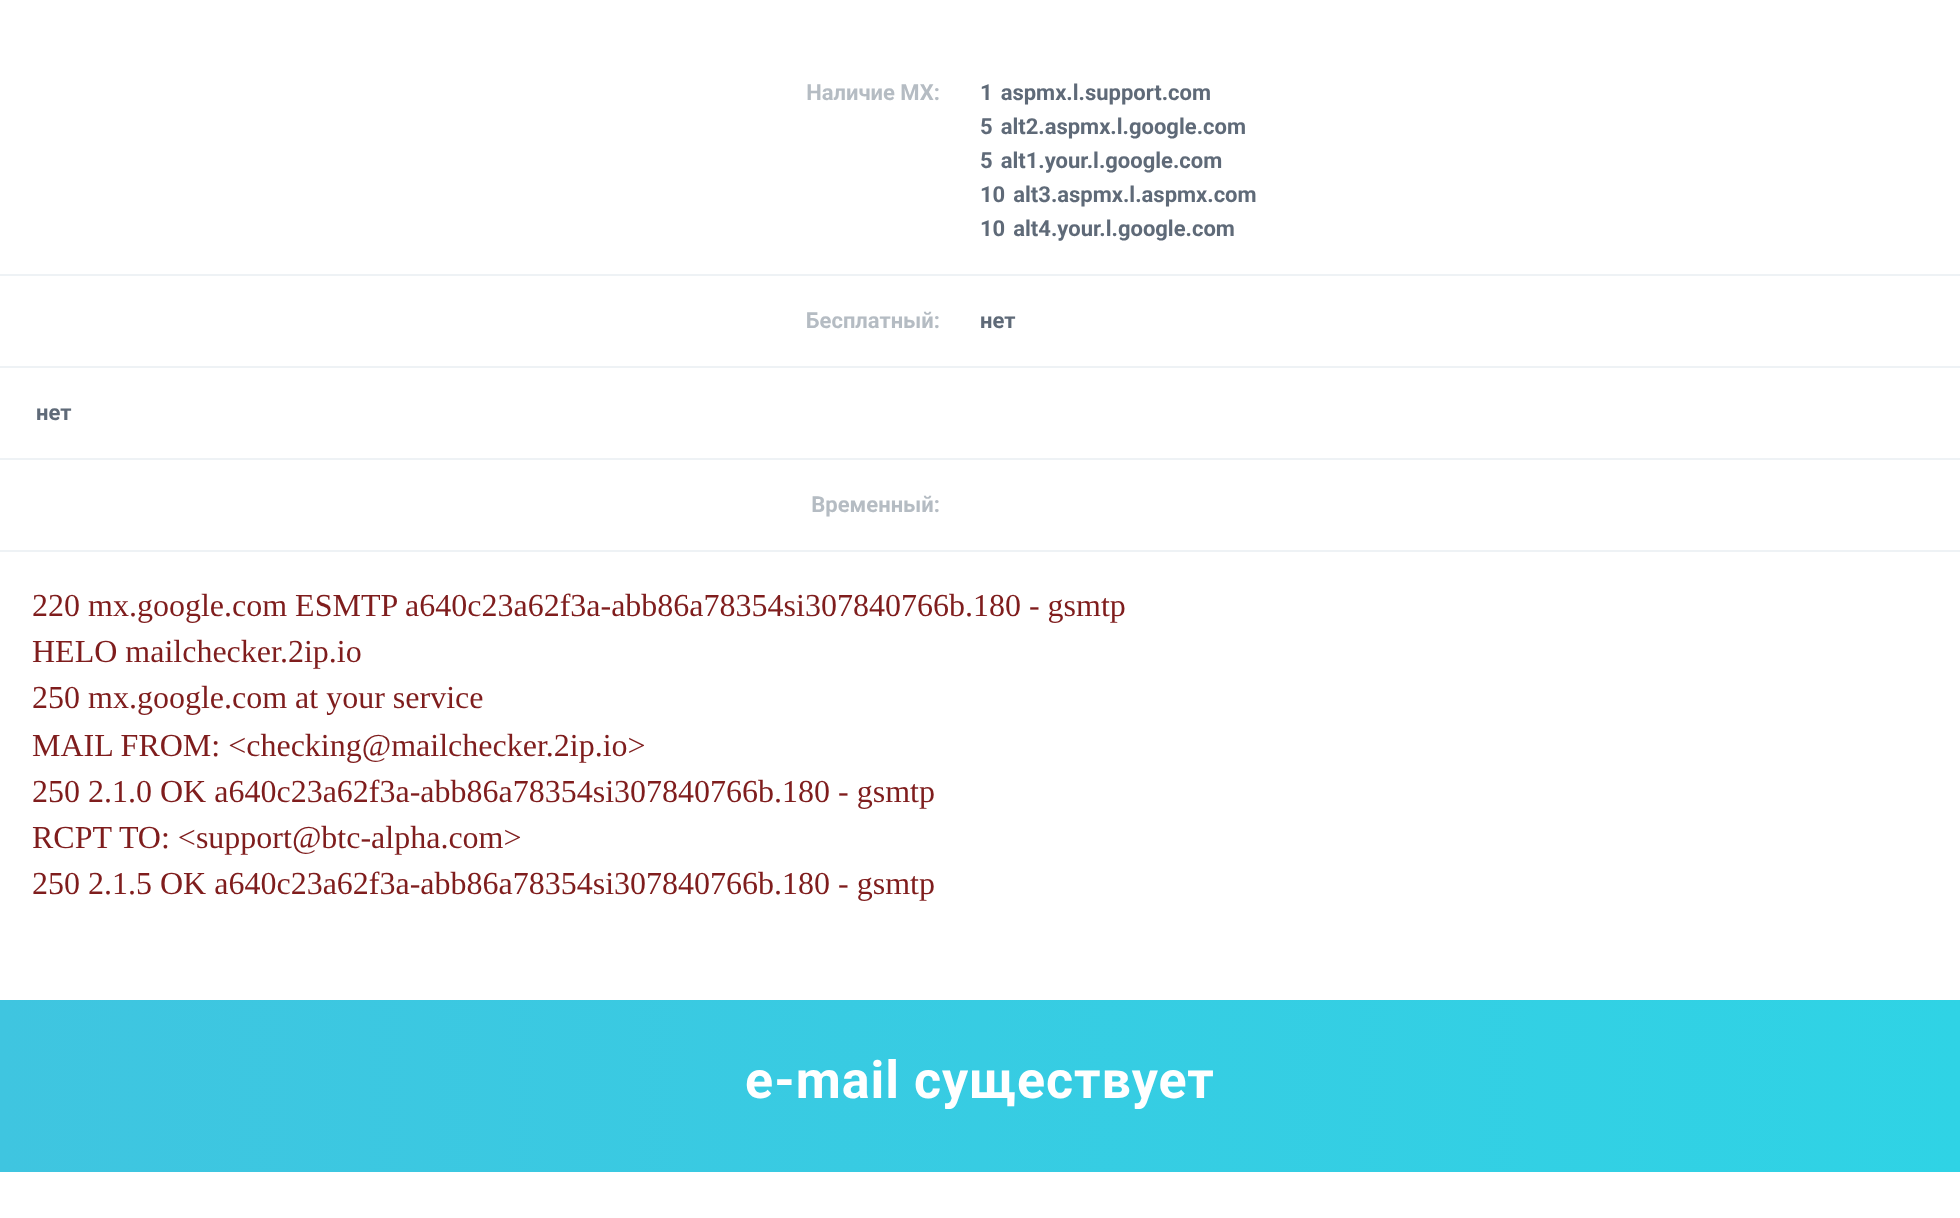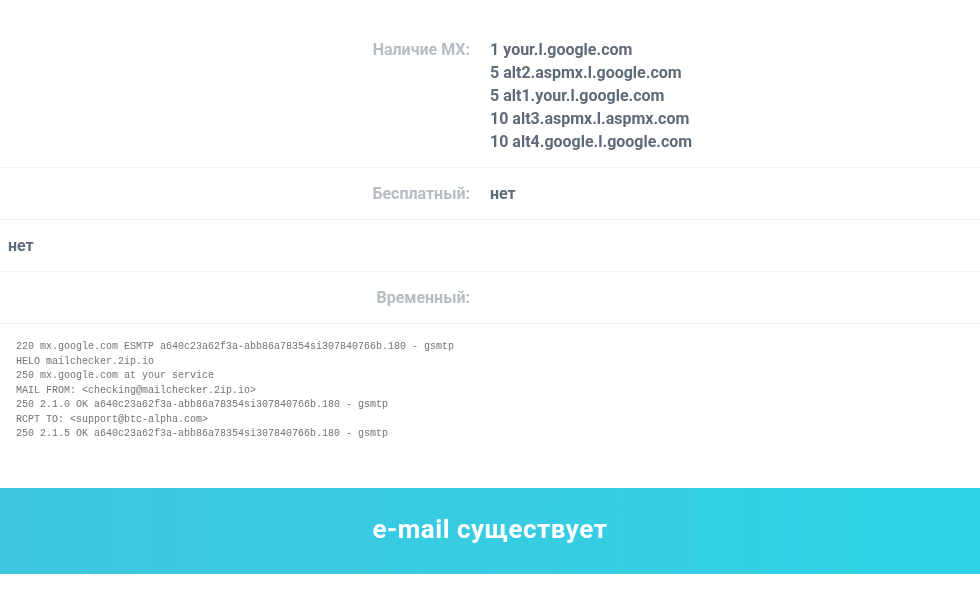"Наличие MX:" .row { font-size: 16px -> 11px; padding: 16px 8px -> 16px 18px }
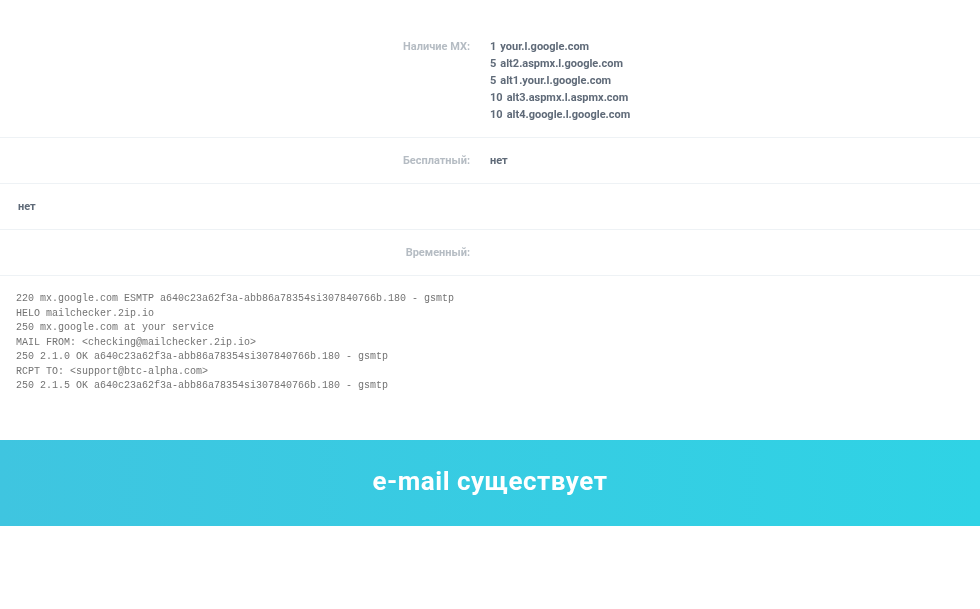"your.l.google.com" span.mx-host { text: your.l.google.com -> aspmx.l.support.com }
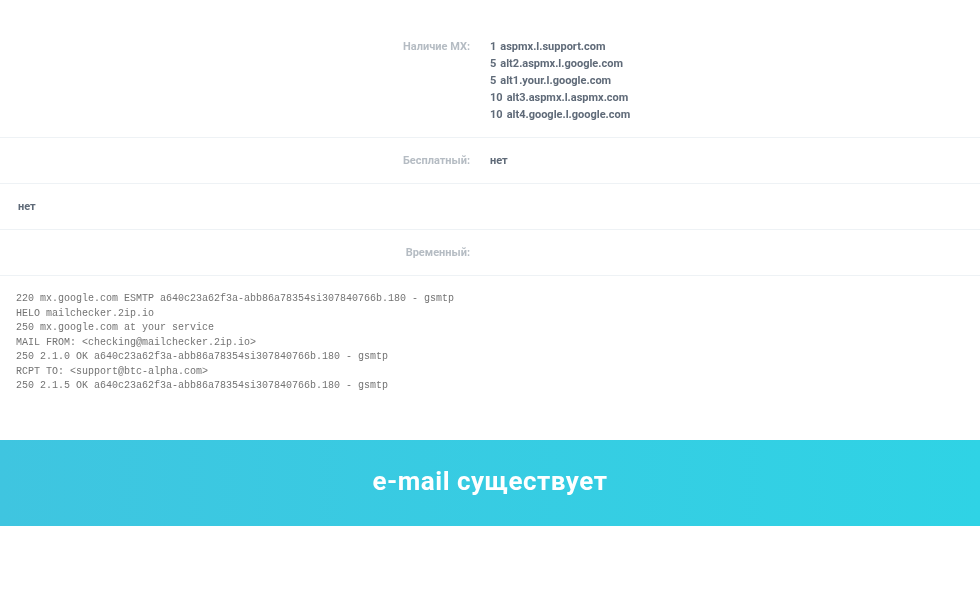"alt4.google.l.google.com" span.mx-host { text: alt4.google.l.google.com -> alt4.your.l.google.com }
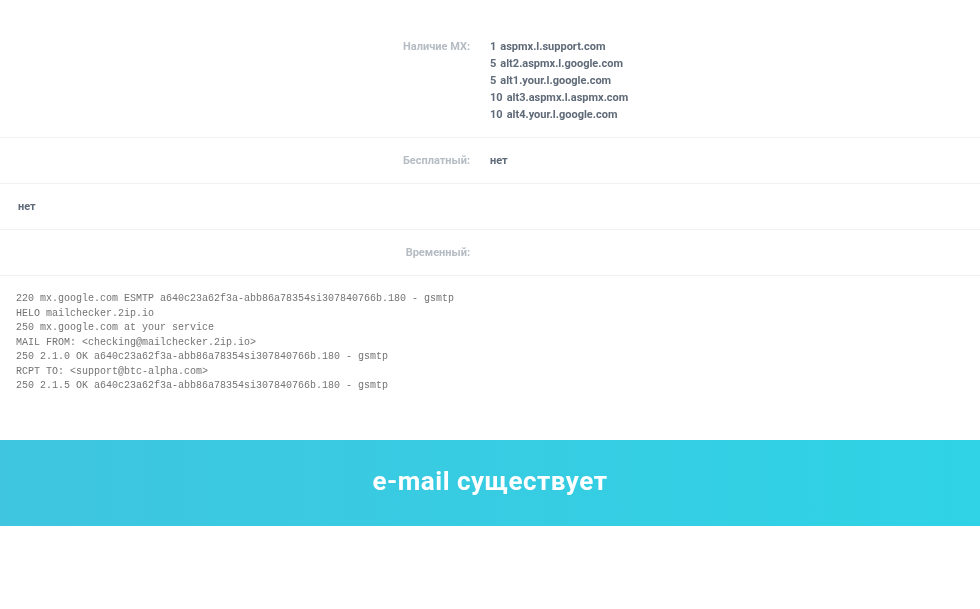"220 mx.google.com ESMTP" .smtp { color: #737373 -> #7f1d1d; font-family: Liberation Mono, monospace -> Liberation Serif, serif; font-size: 10px -> 16px }
